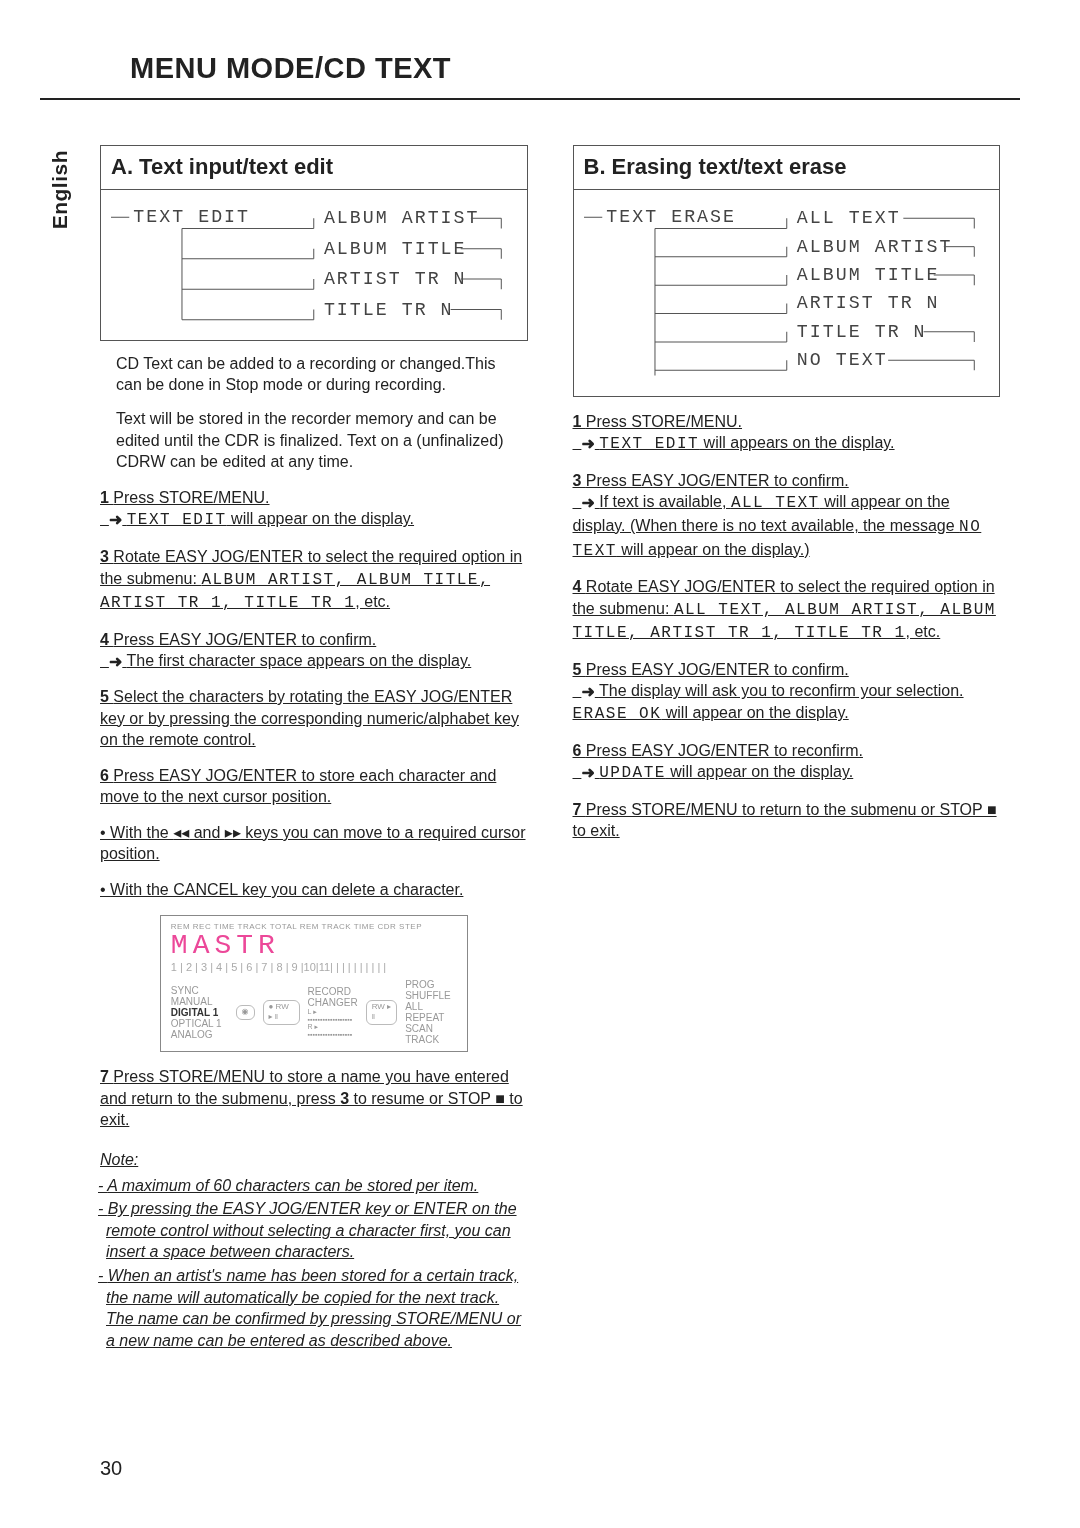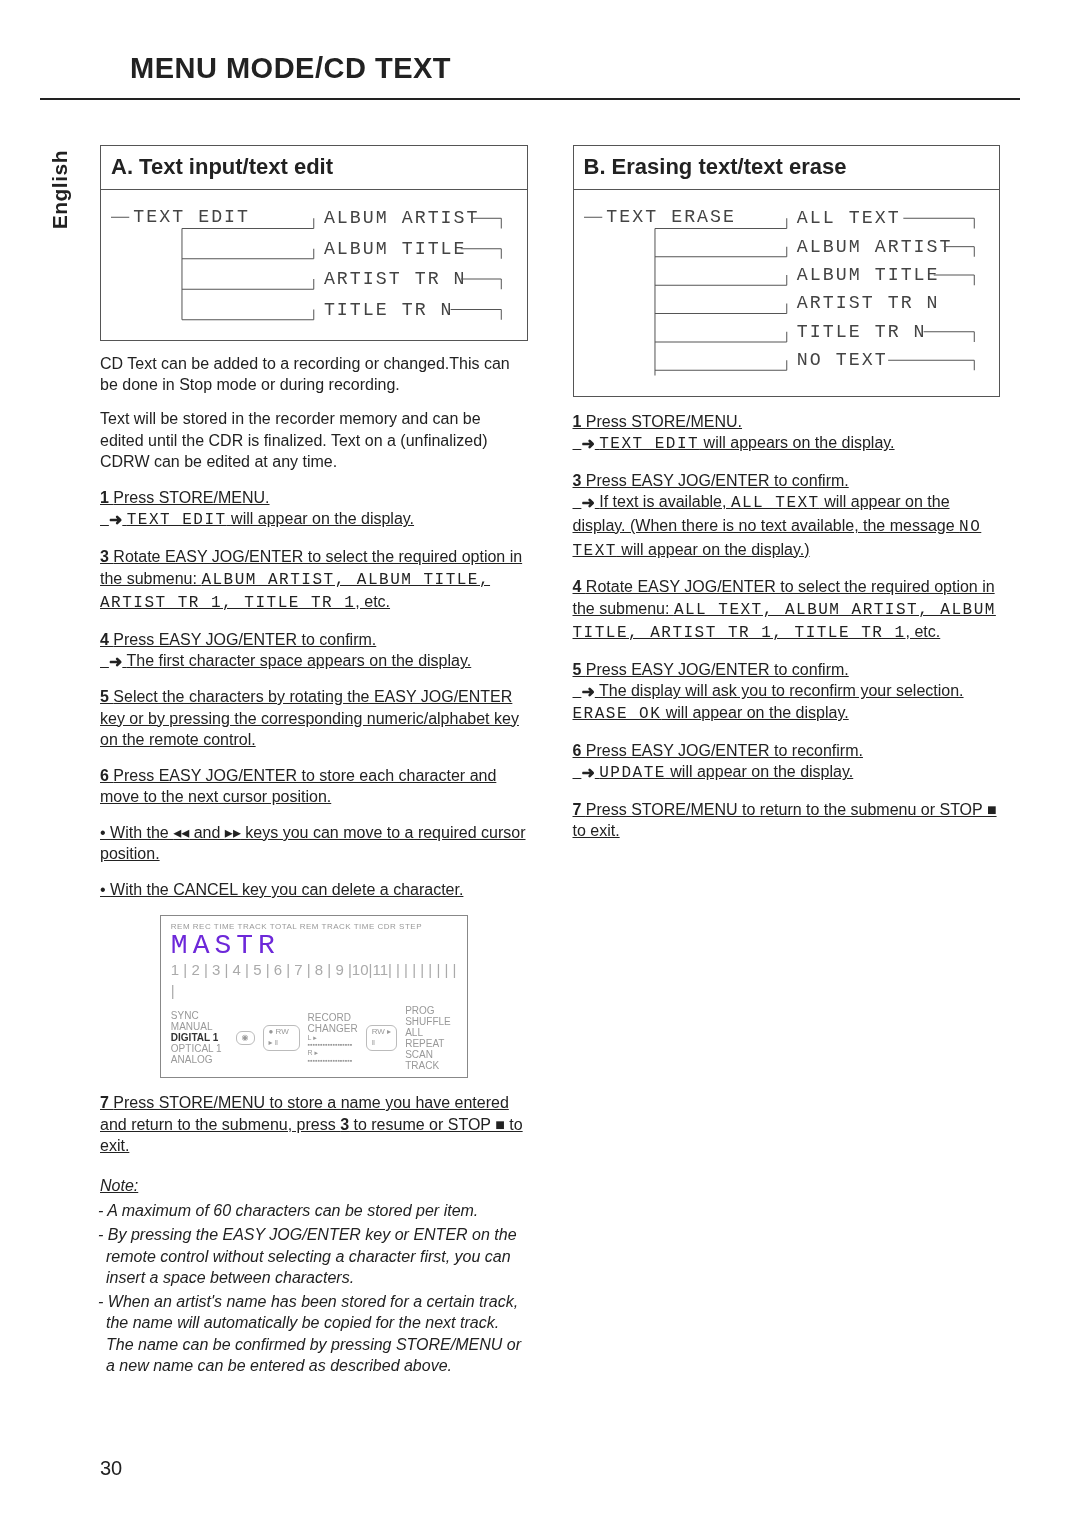"CD Text can be added" .body-text p { margin: 12px 0 -> 12px 16px }
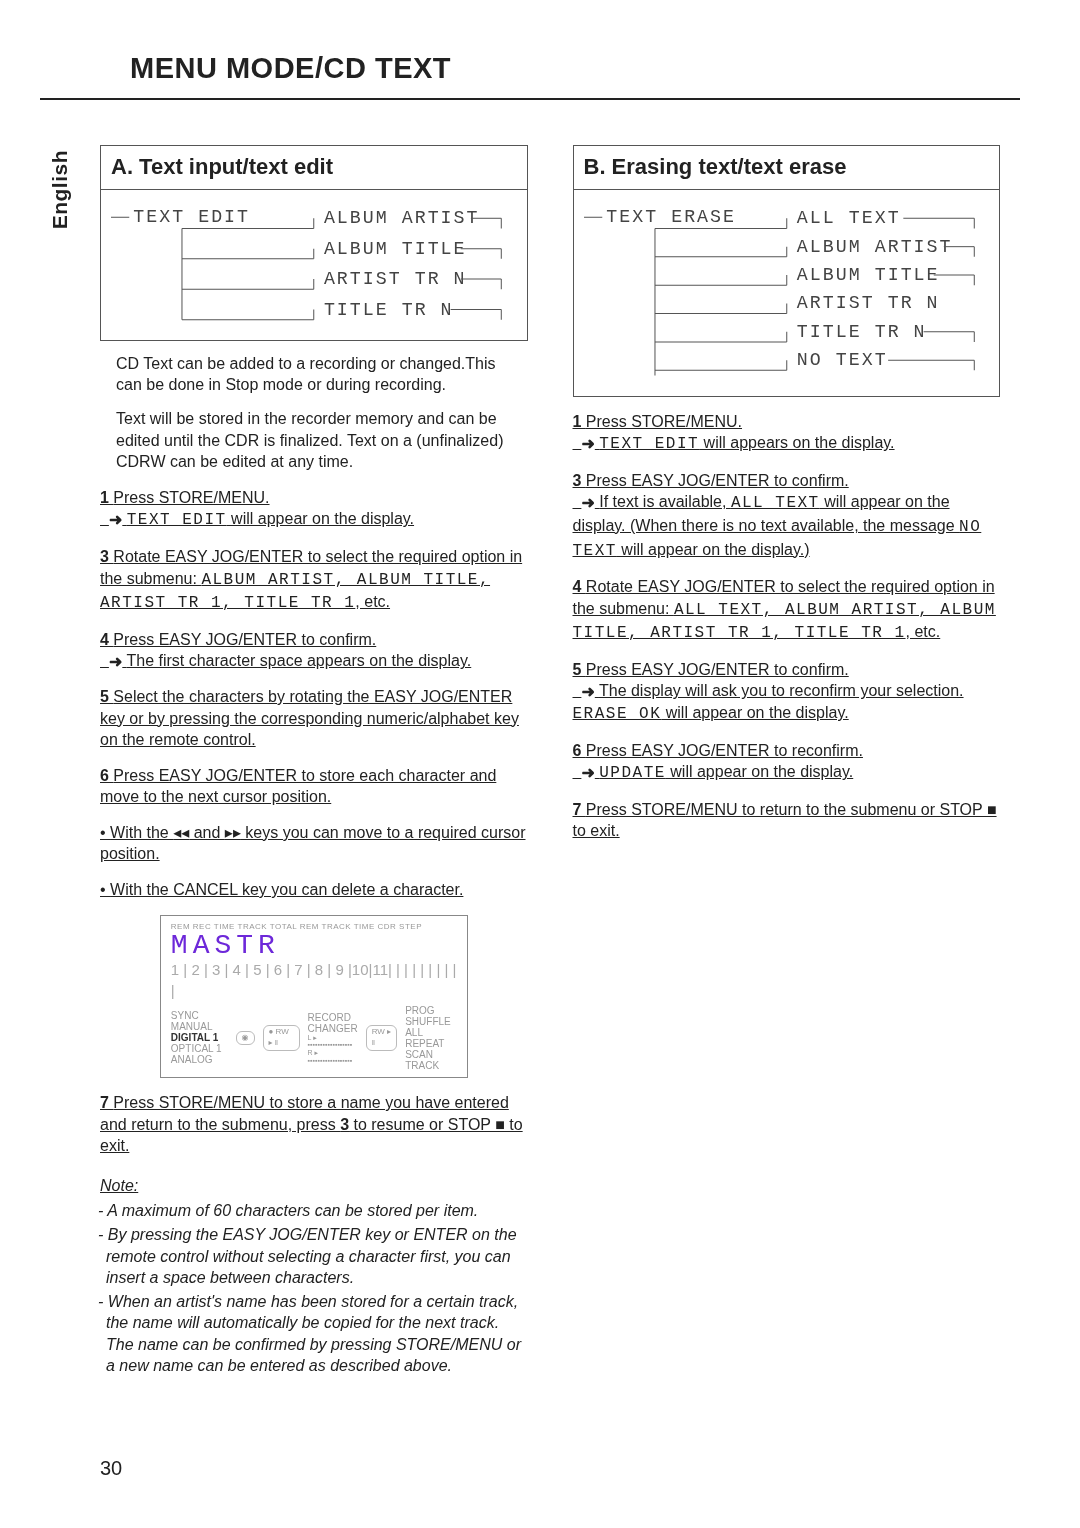"MASTR" .di-main { color: #6d28d9 -> #ec4899 }
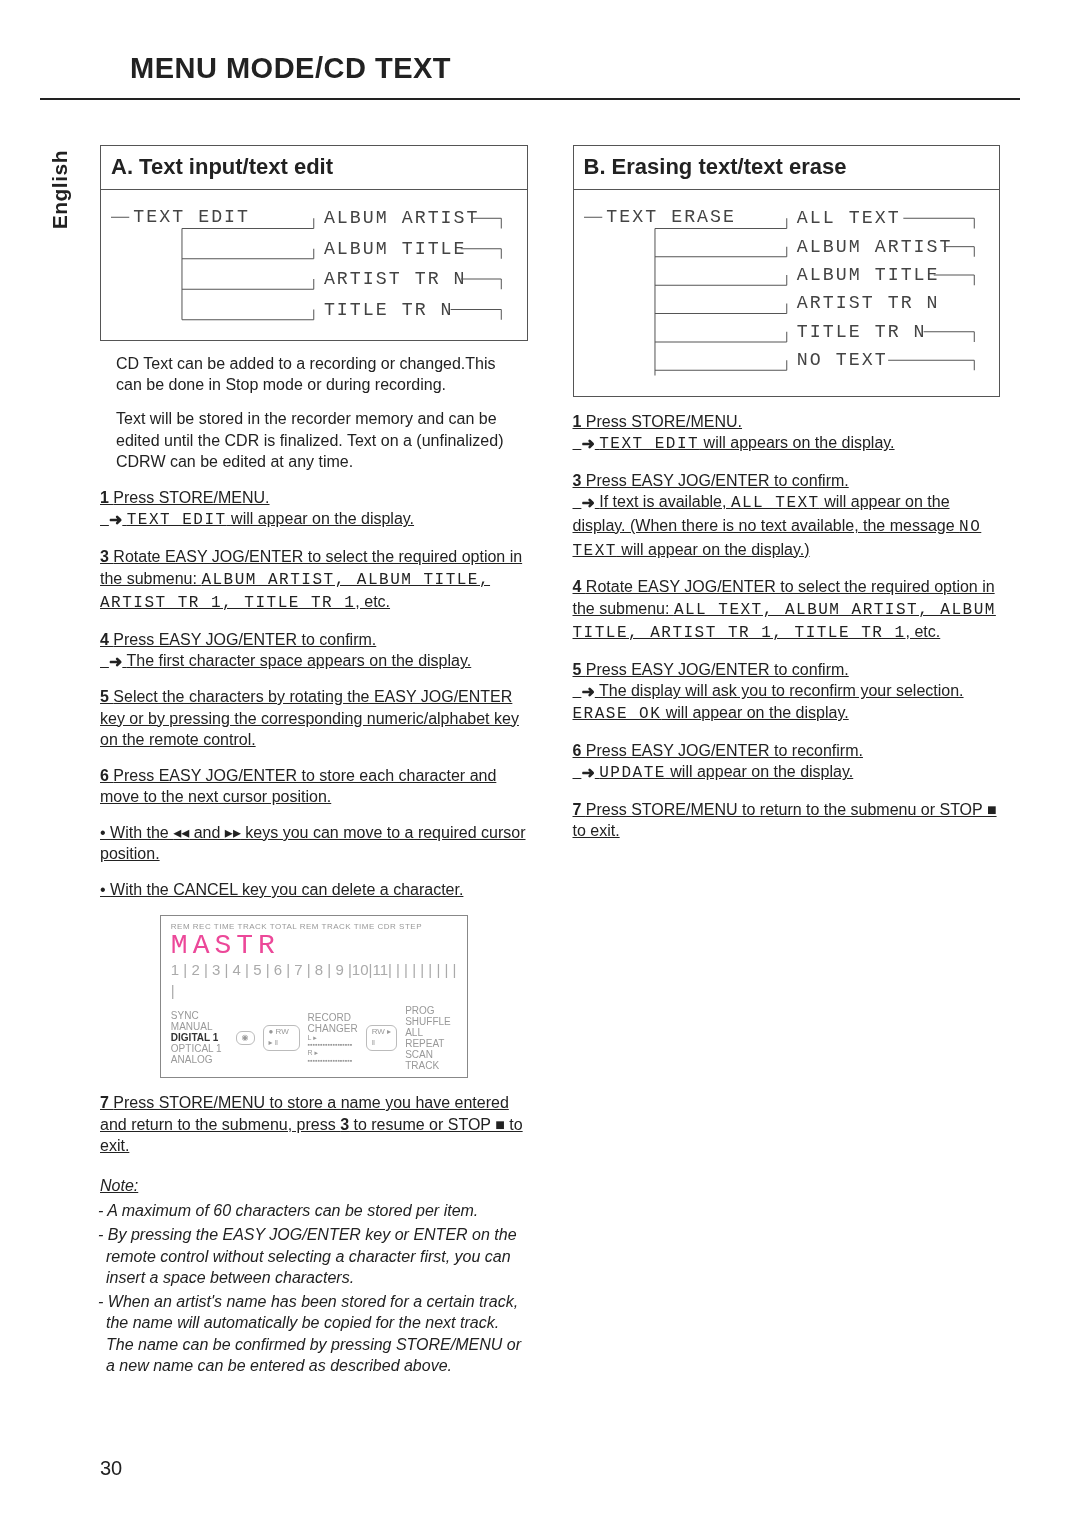"1 | 2 | 3" .di-segline { font-size: 15px -> 11px }
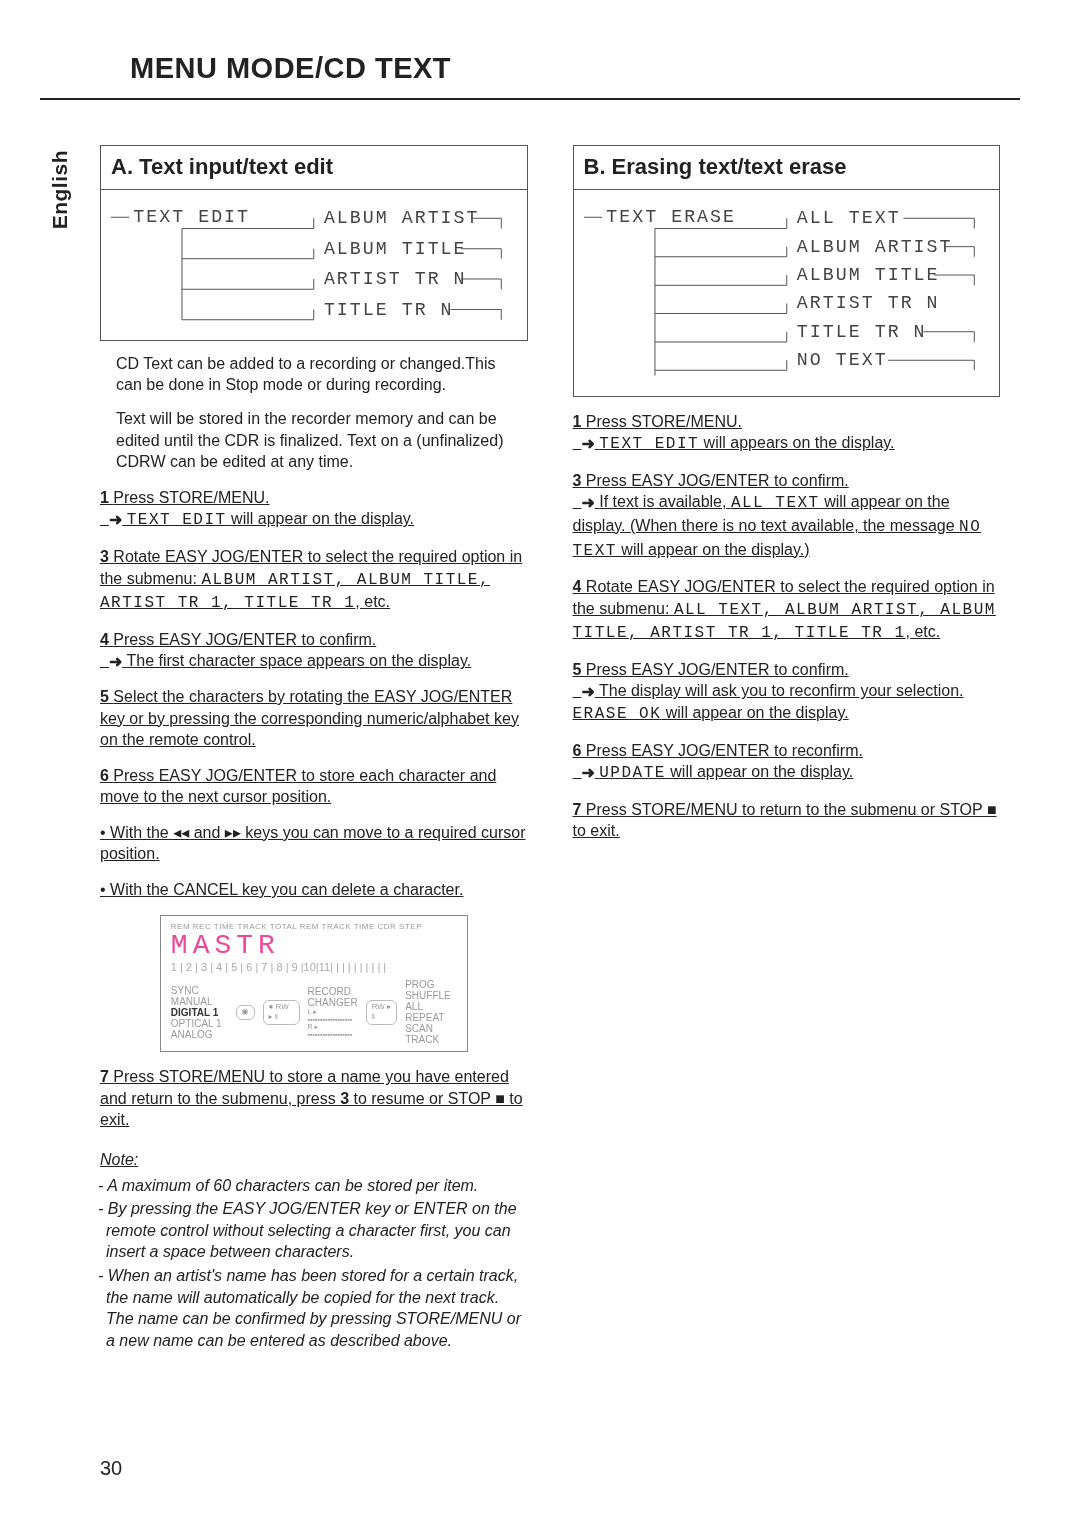"A maximum of 60 characters" .note-list { text-decoration: none -> underline }
